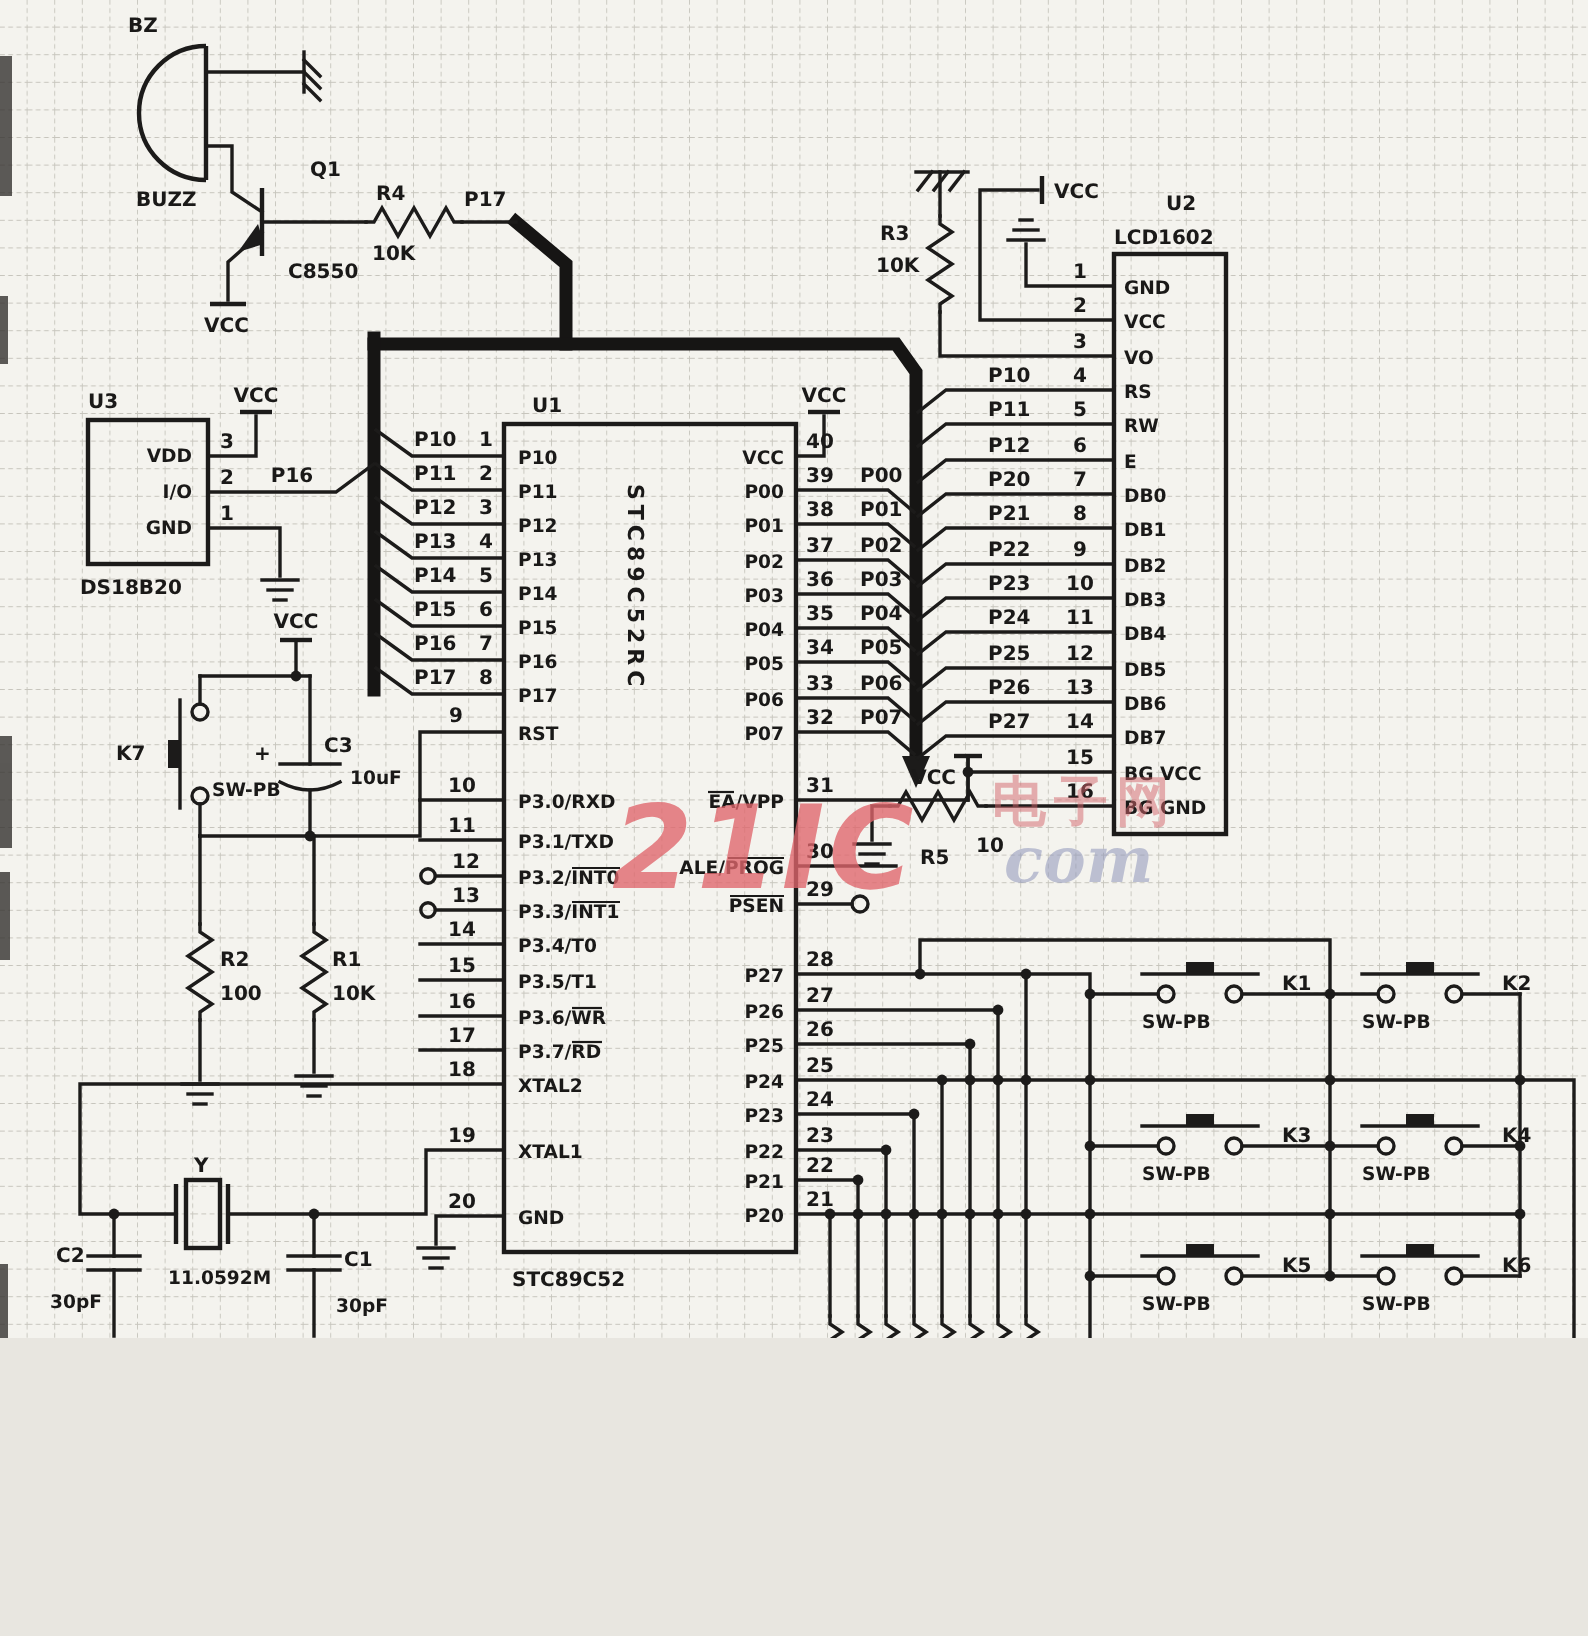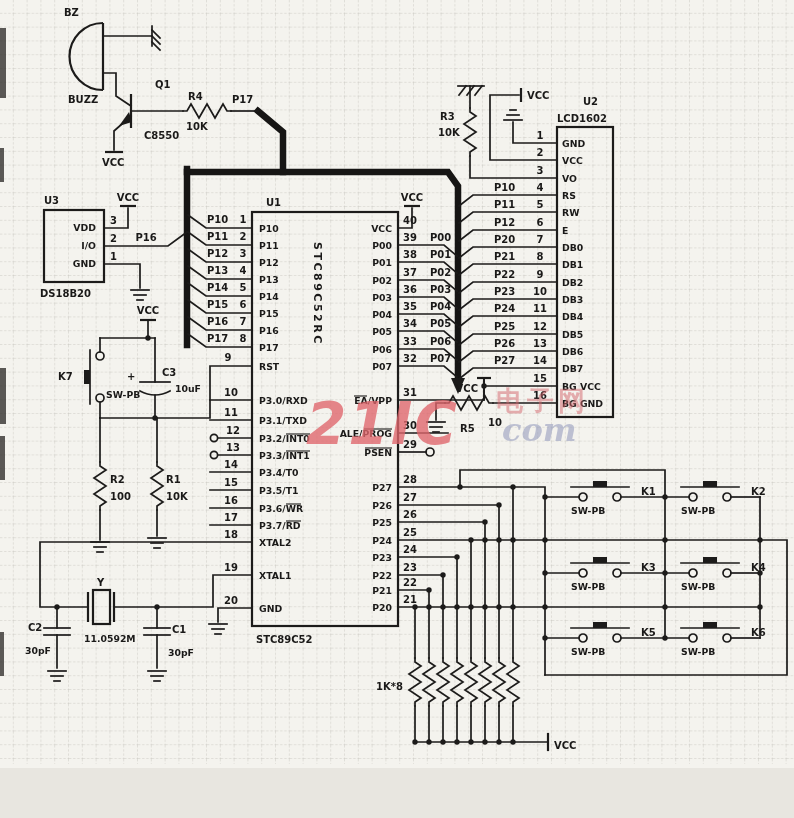"BZ" .page { height: 768px -> 669px }
